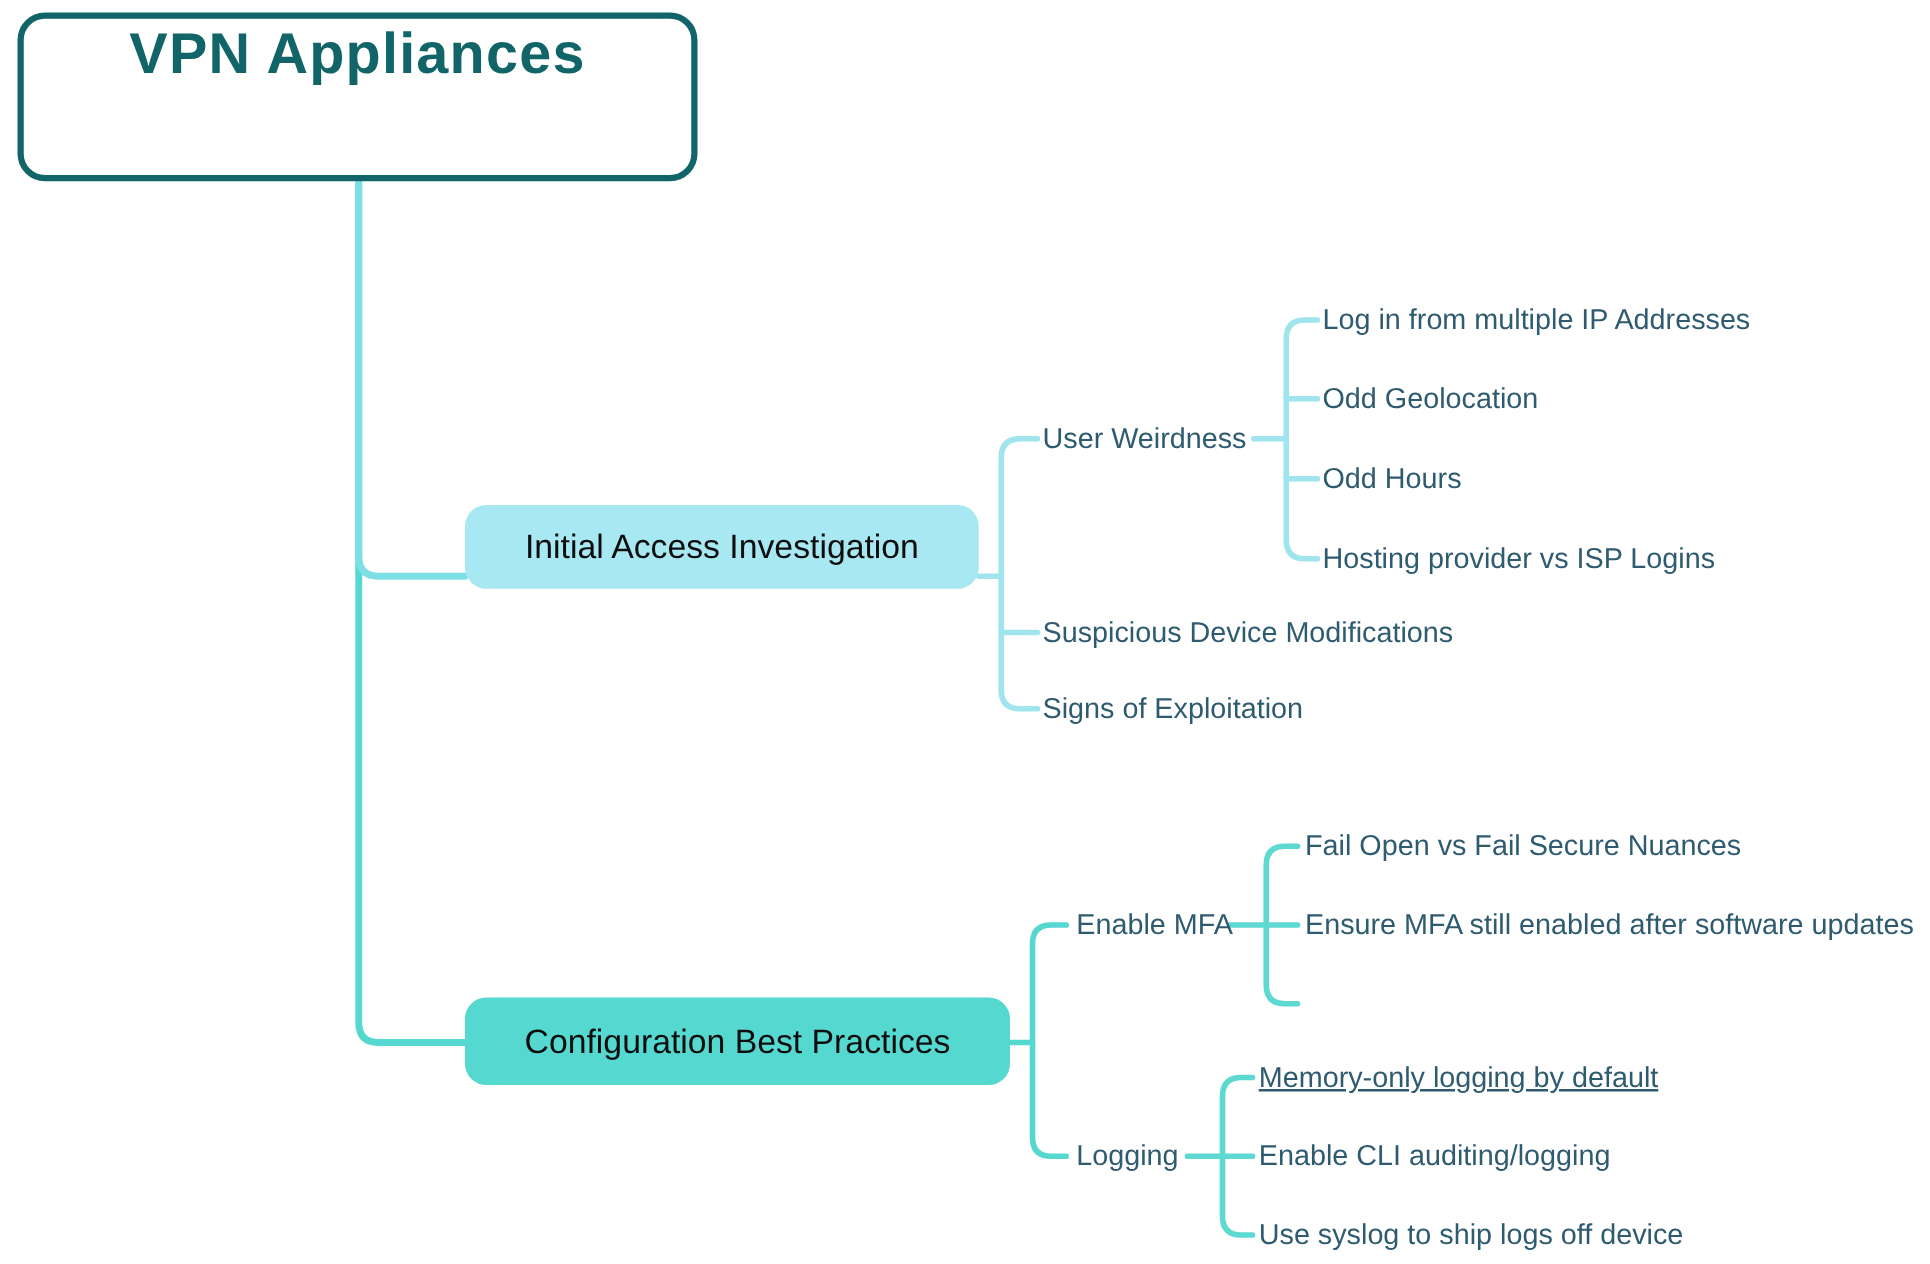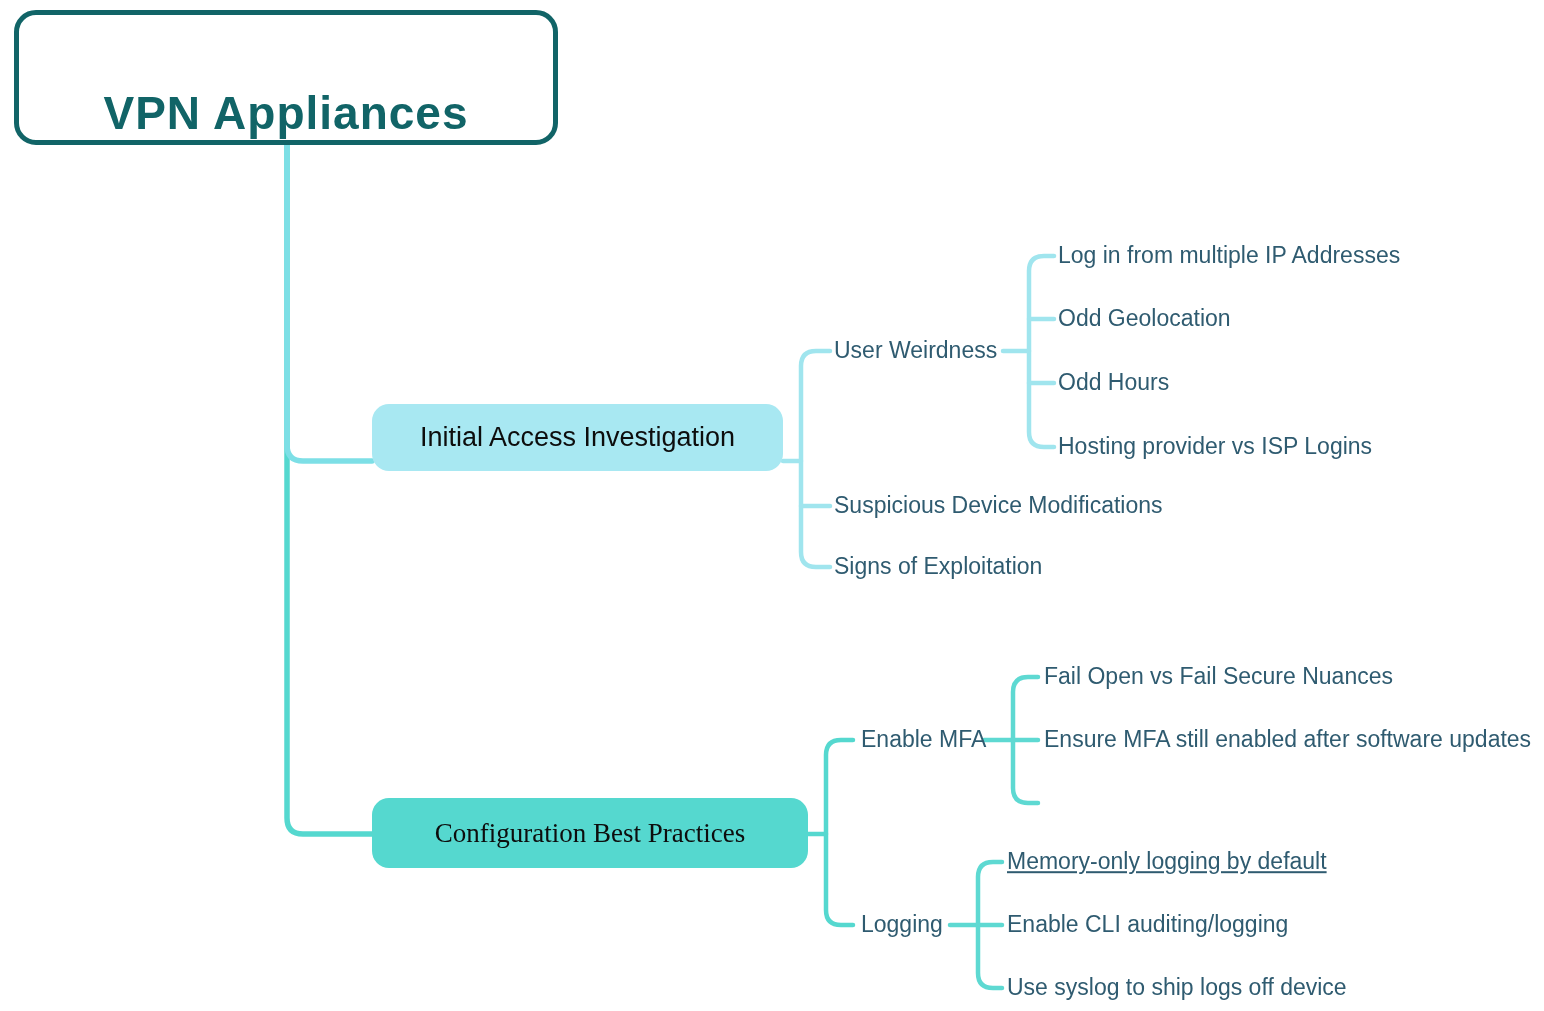"VPN Appliances" .root-node { align-items: flex-end -> flex-start }
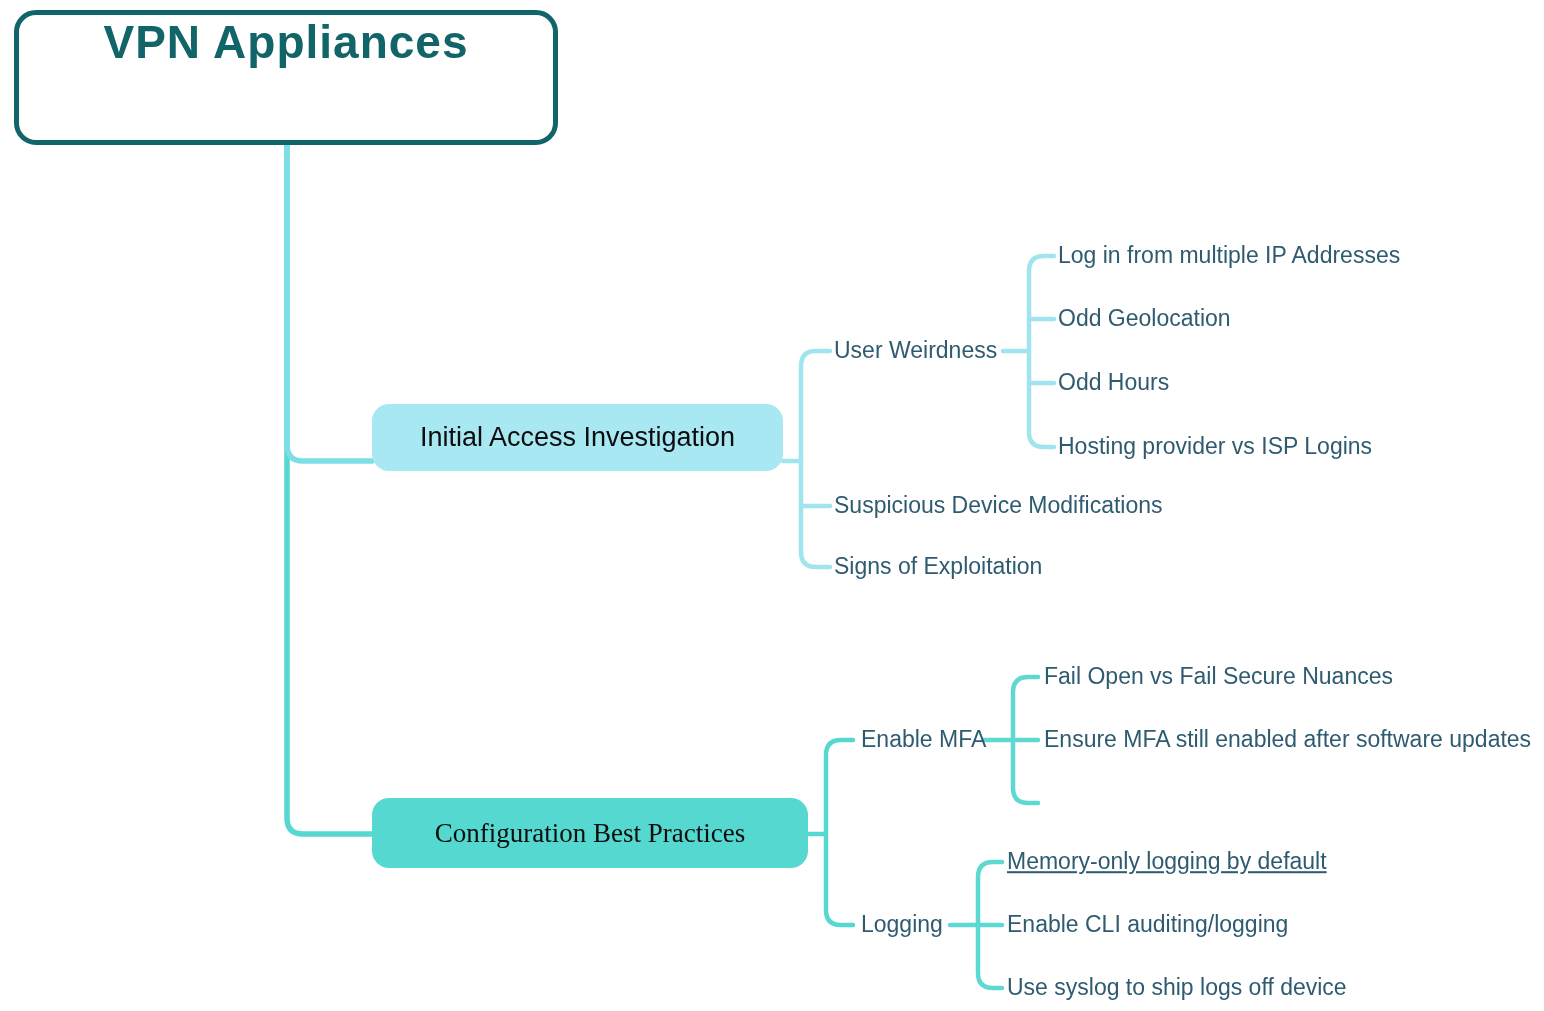"Configuration Best Practices" .branch-node.b2 { font-family: Liberation Serif, serif -> none }
